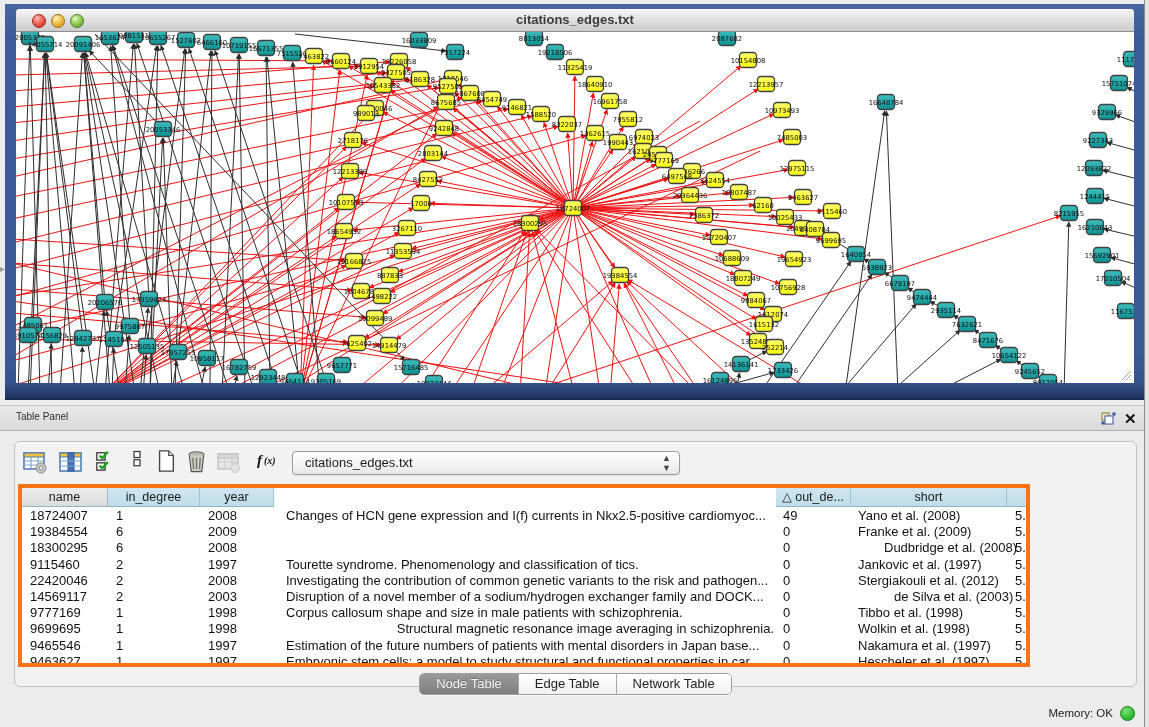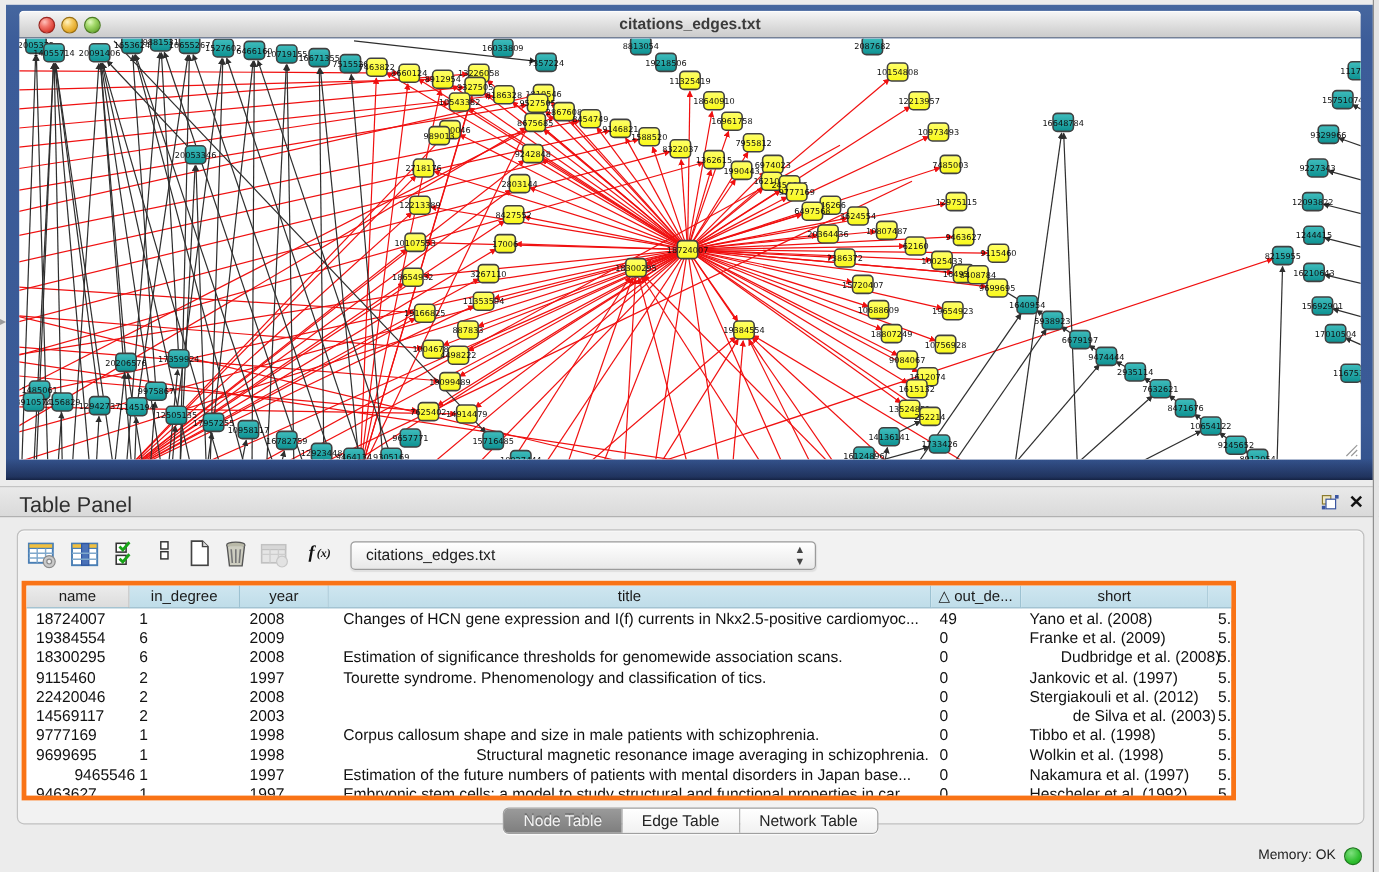"Table Panel" #panel-title { font-size: 18px -> 10px }
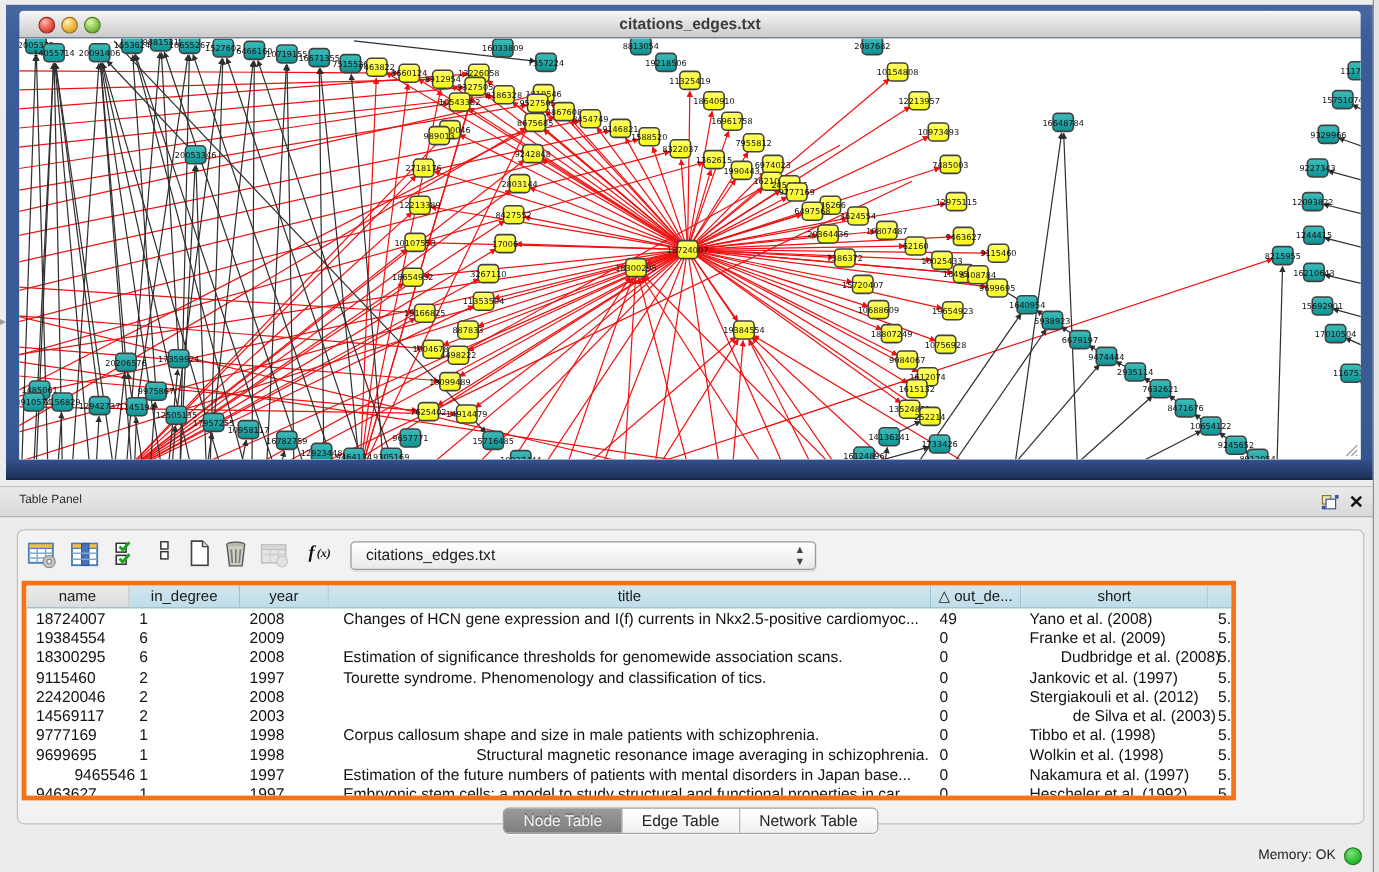"title" div.abs { html: <div>title</div> -> none }
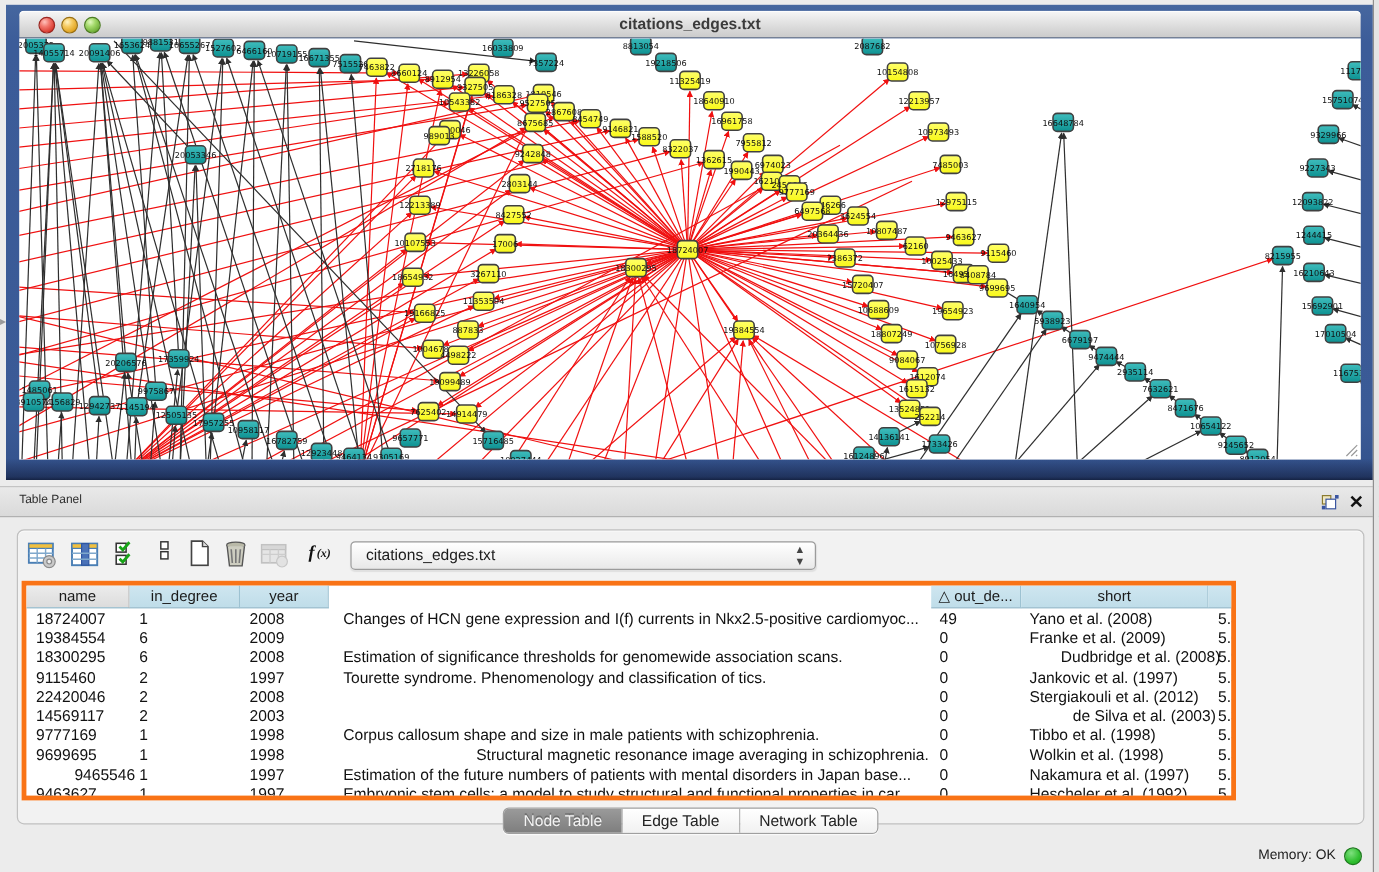"Estimation of significance thresholds" div.td { html: <div>Estimation of significance thresholds for genomewide association scans.</div> -> none }
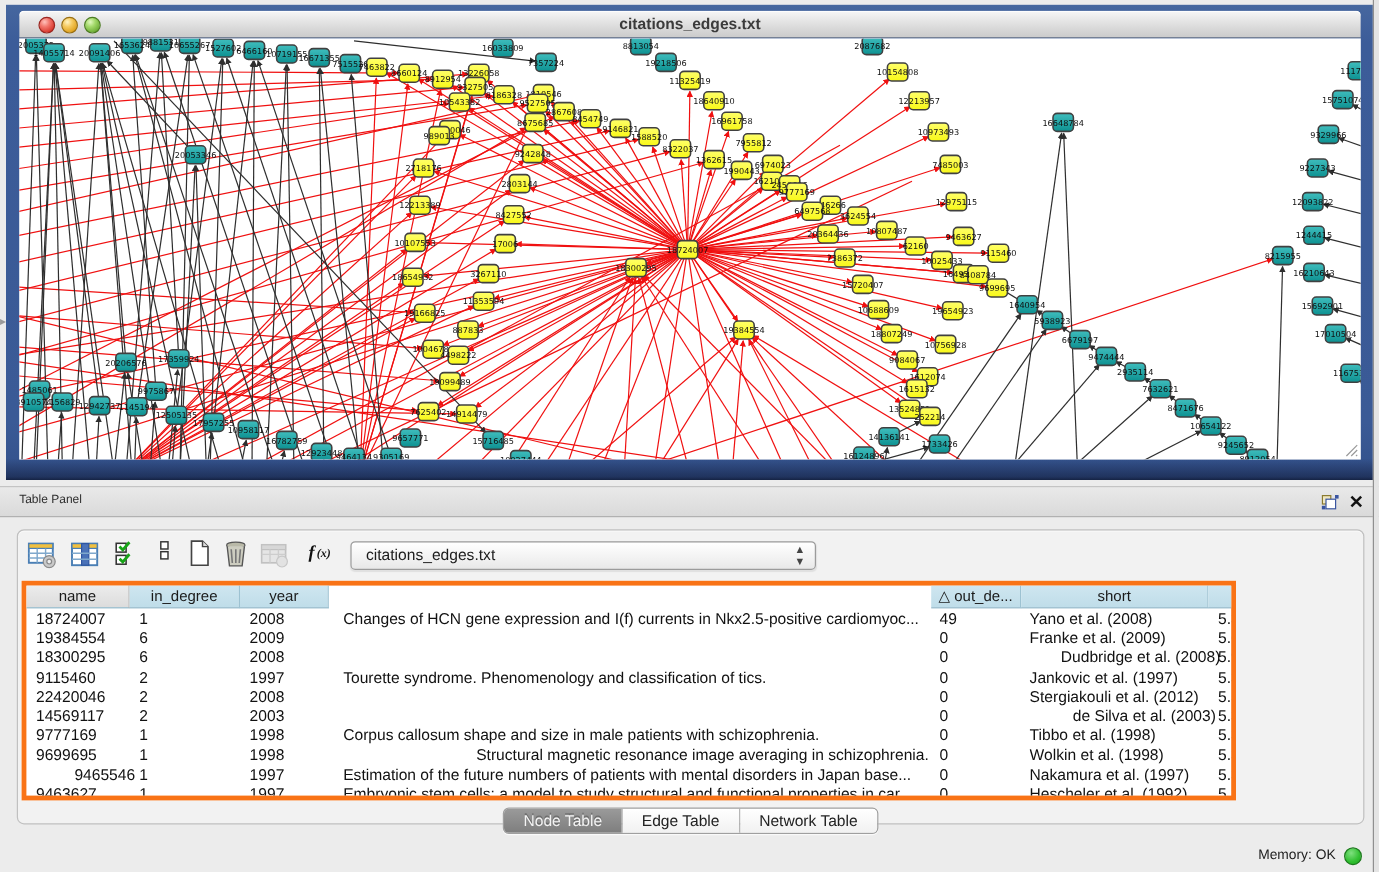"Investigating the contribution of common" div.td { html: none -> <div>Investigating the contribution of common genetic variants to the risk and pathogen...</div> }
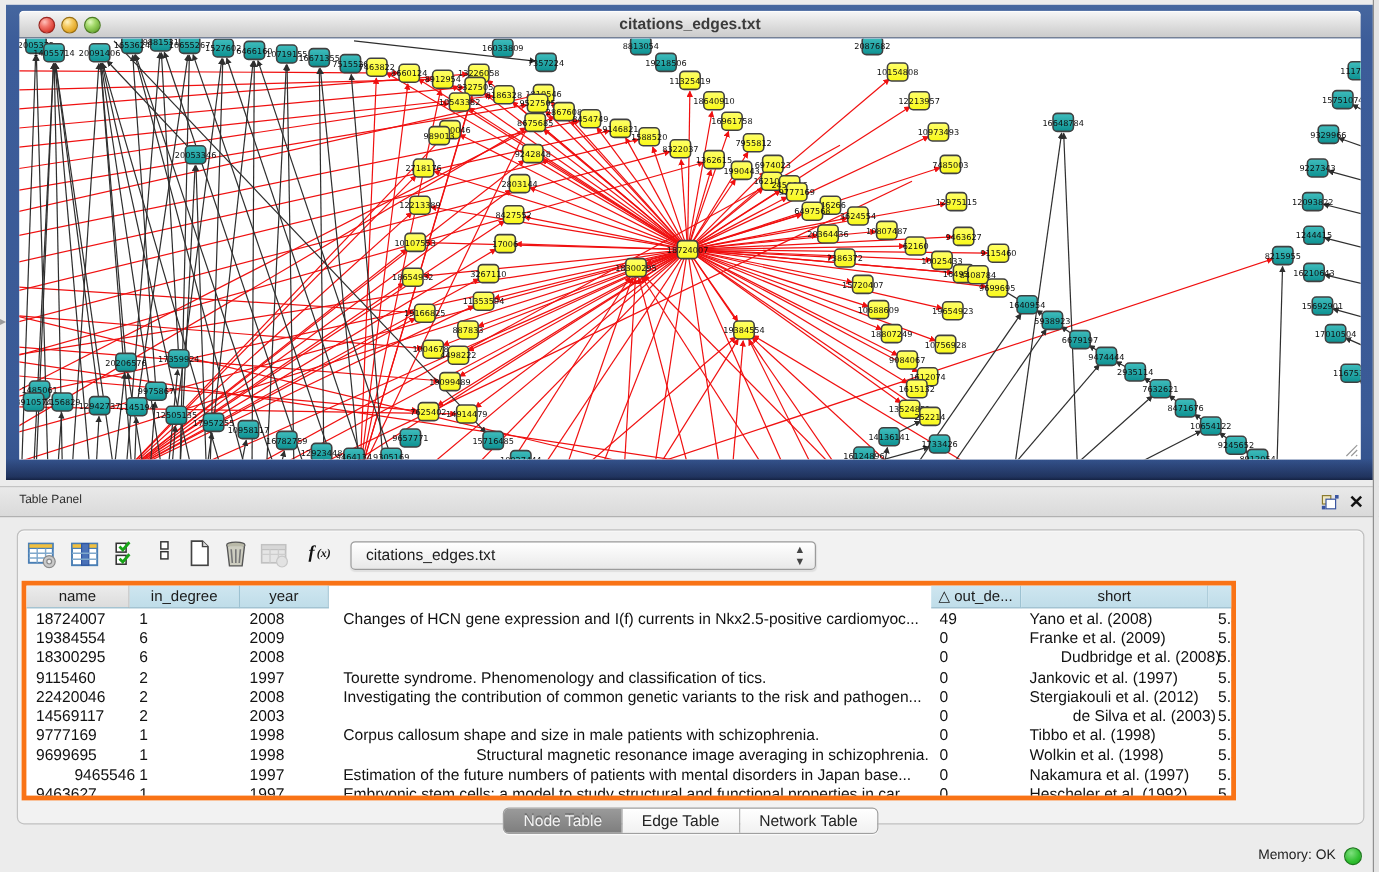"Disruption of a novel member" div.td { html: none -> <div>Disruption of a novel member of a sodium/hydrogen exchanger family and DOCK...</div> }
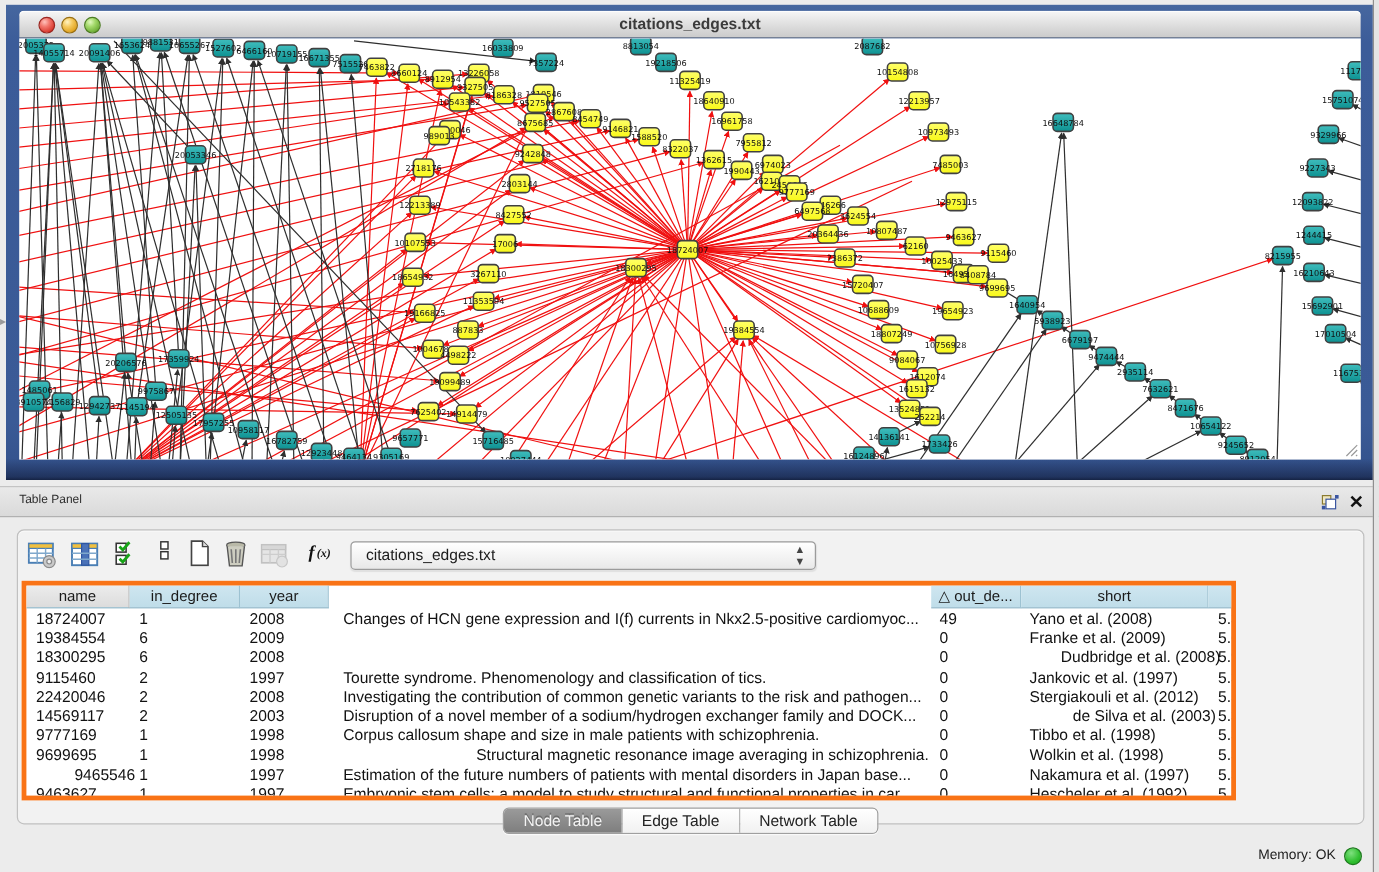"9465546" div.td { margin-left: 32px -> none }
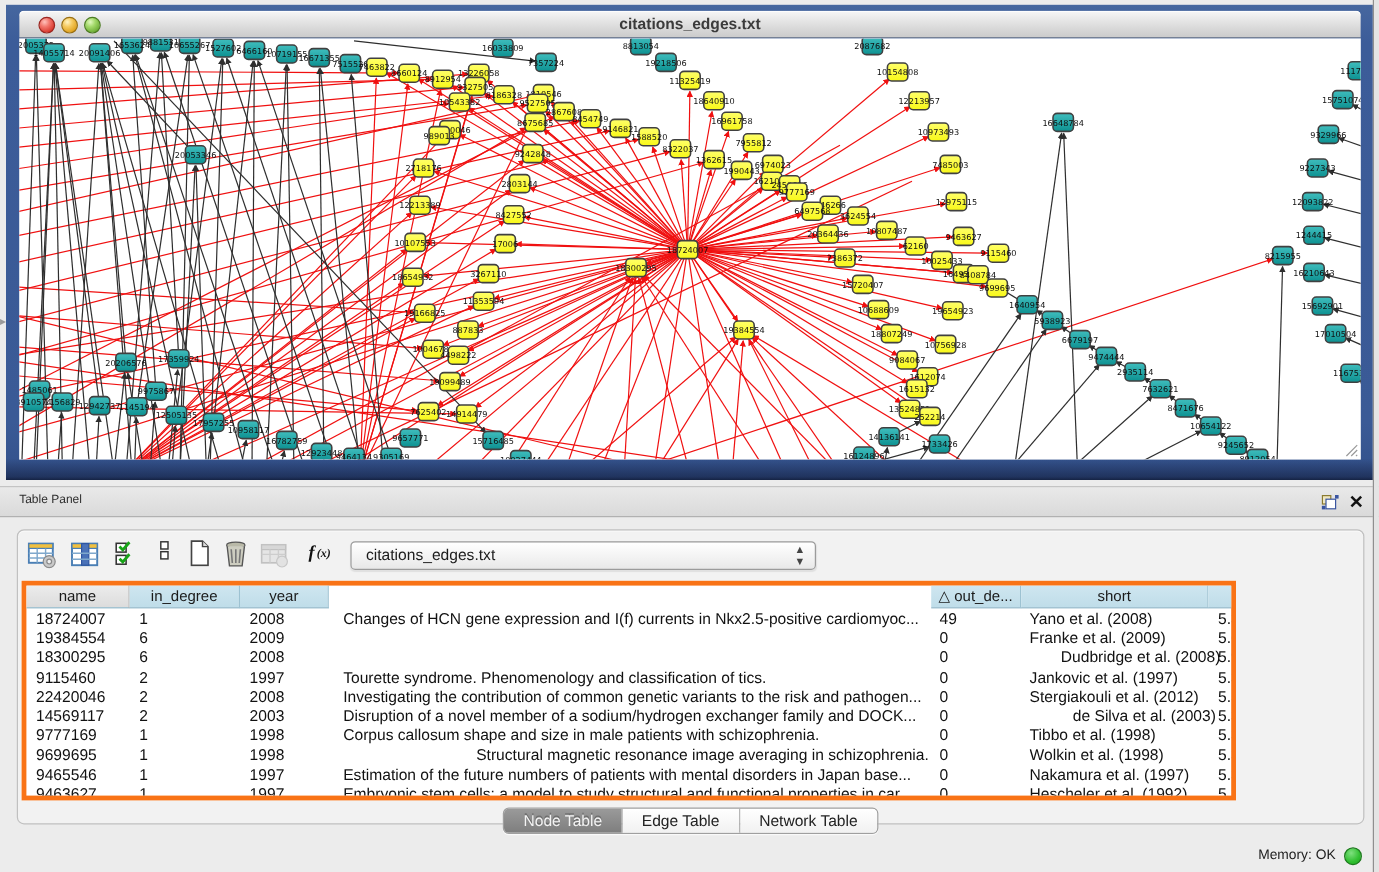"Hescheler et al. (1992)" div.td { text: 1992 -> 1997 }
